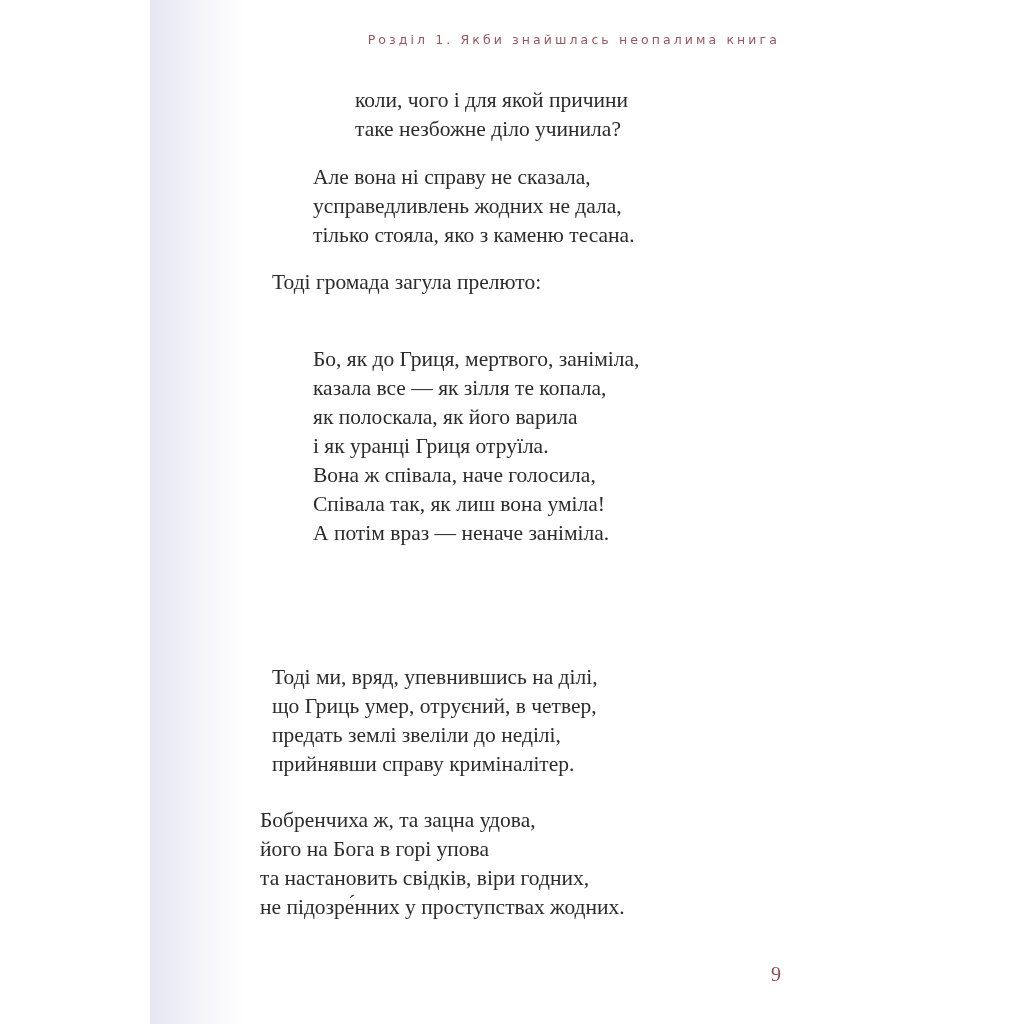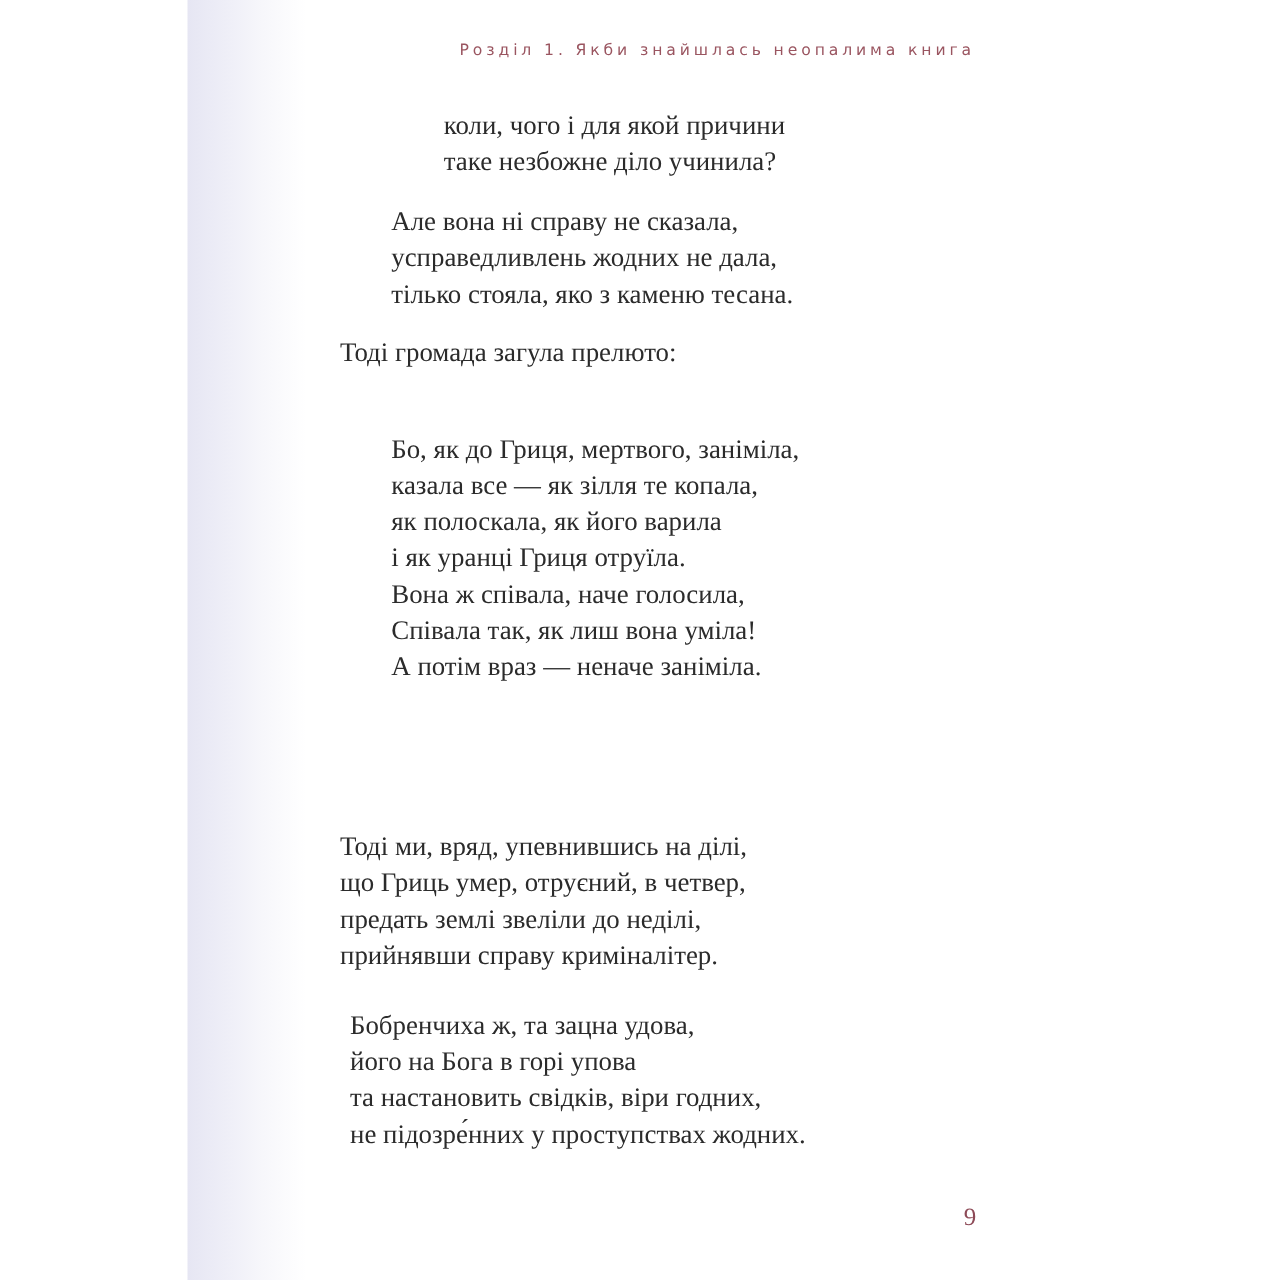"Бобренчиха ж, та зацна удова," div.stanza { left: 280px -> 260px }
